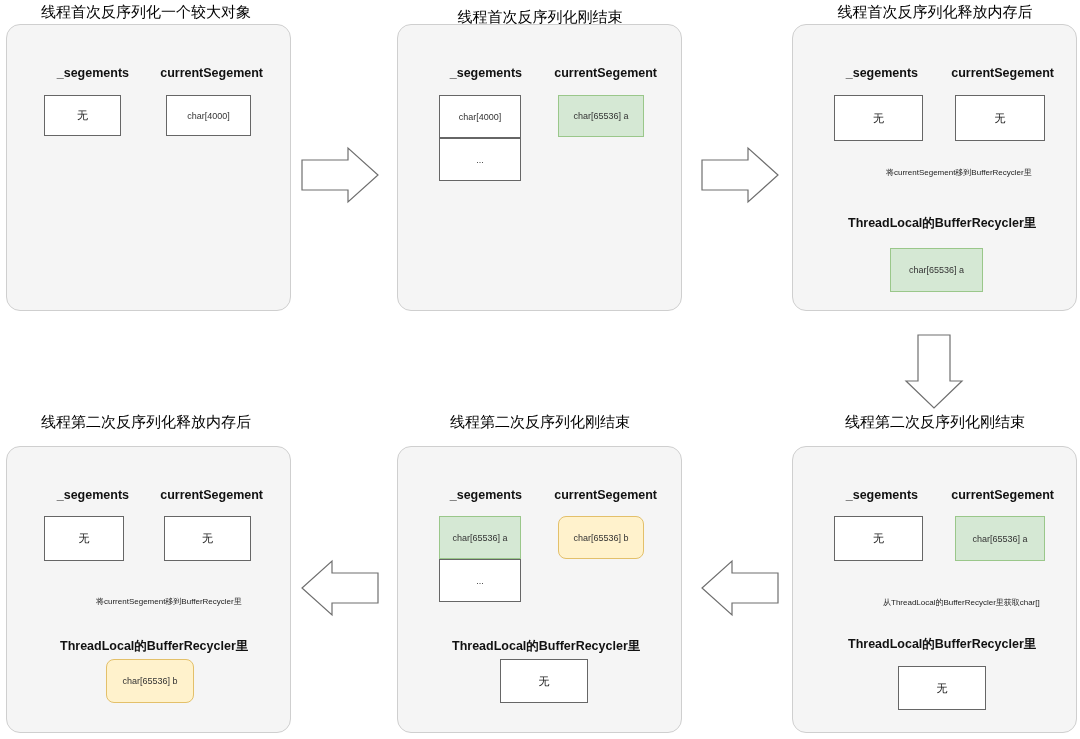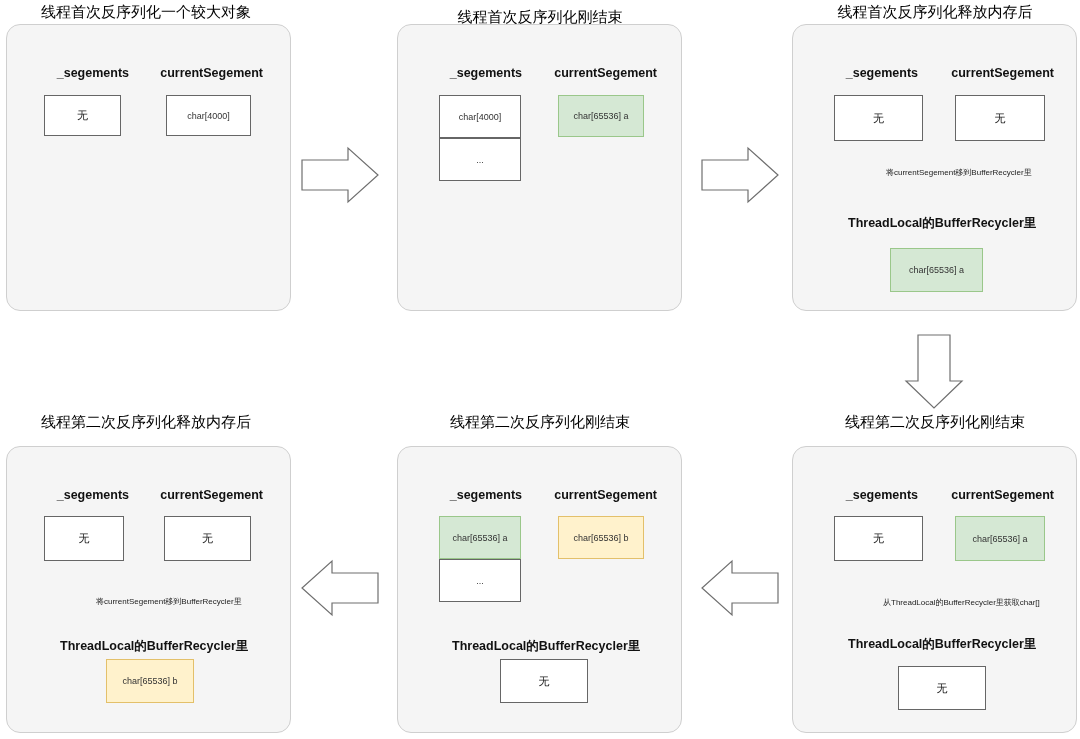"char[65536] b" .slot.yellow { border-radius: none -> 8px }
